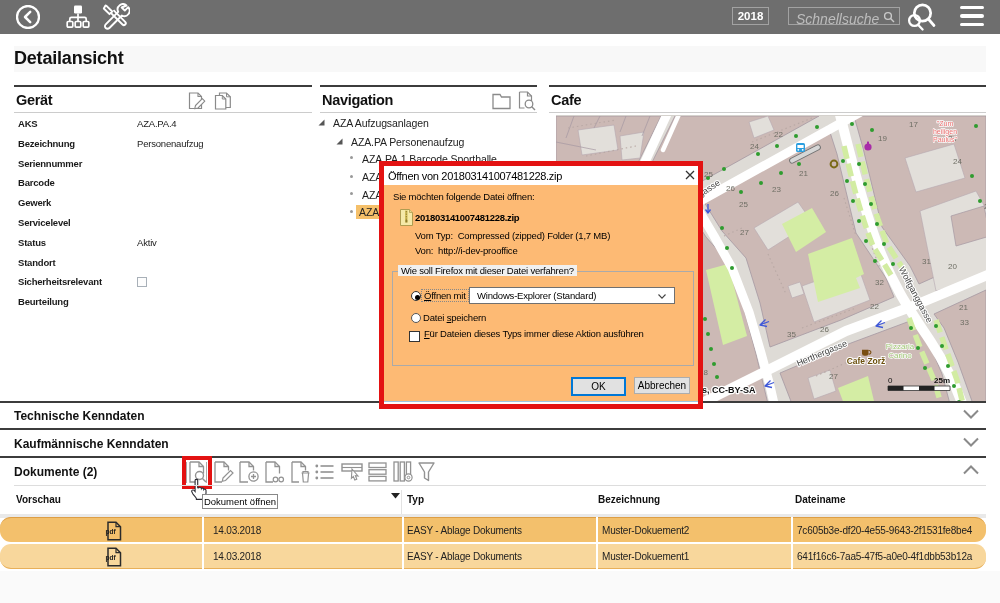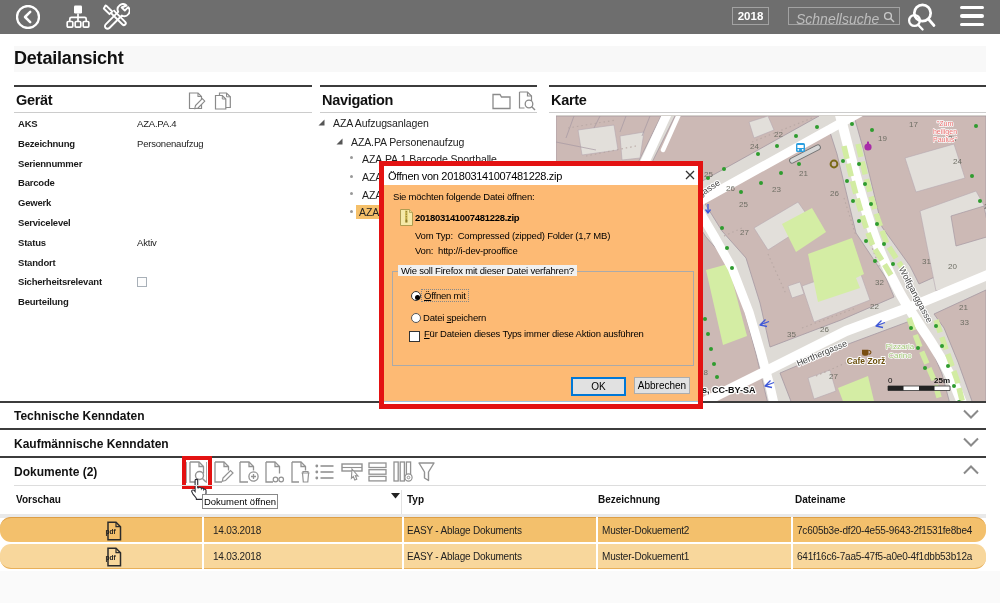"Karte" div.panel-title { text: Karte -> Cafe }
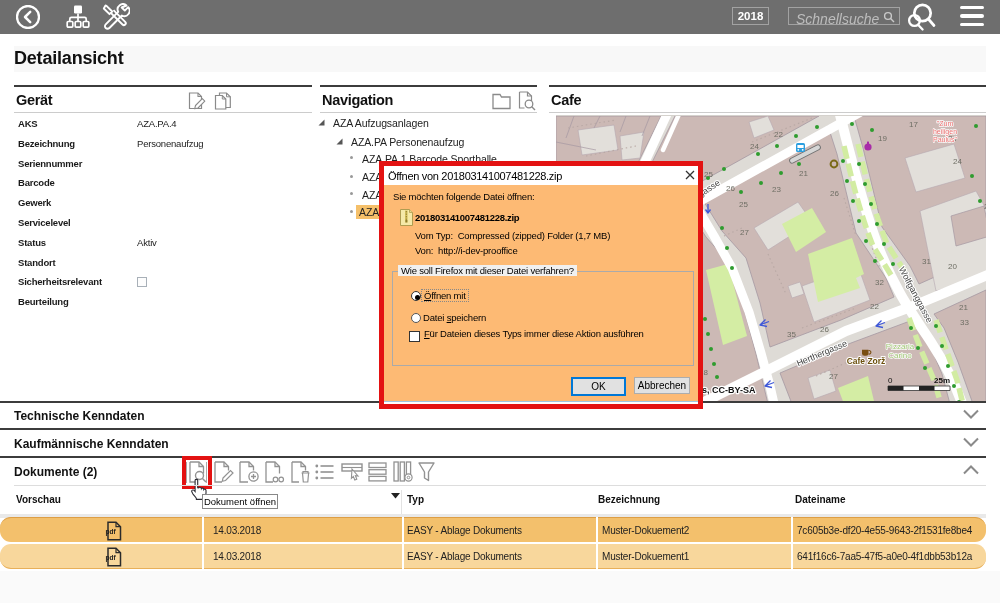"Windows-Explorer (Standard)" div.abs { html: none -> <div> <div>Windows-Explorer (Standard)</div> <svg> <path></path> </svg> </div> }
